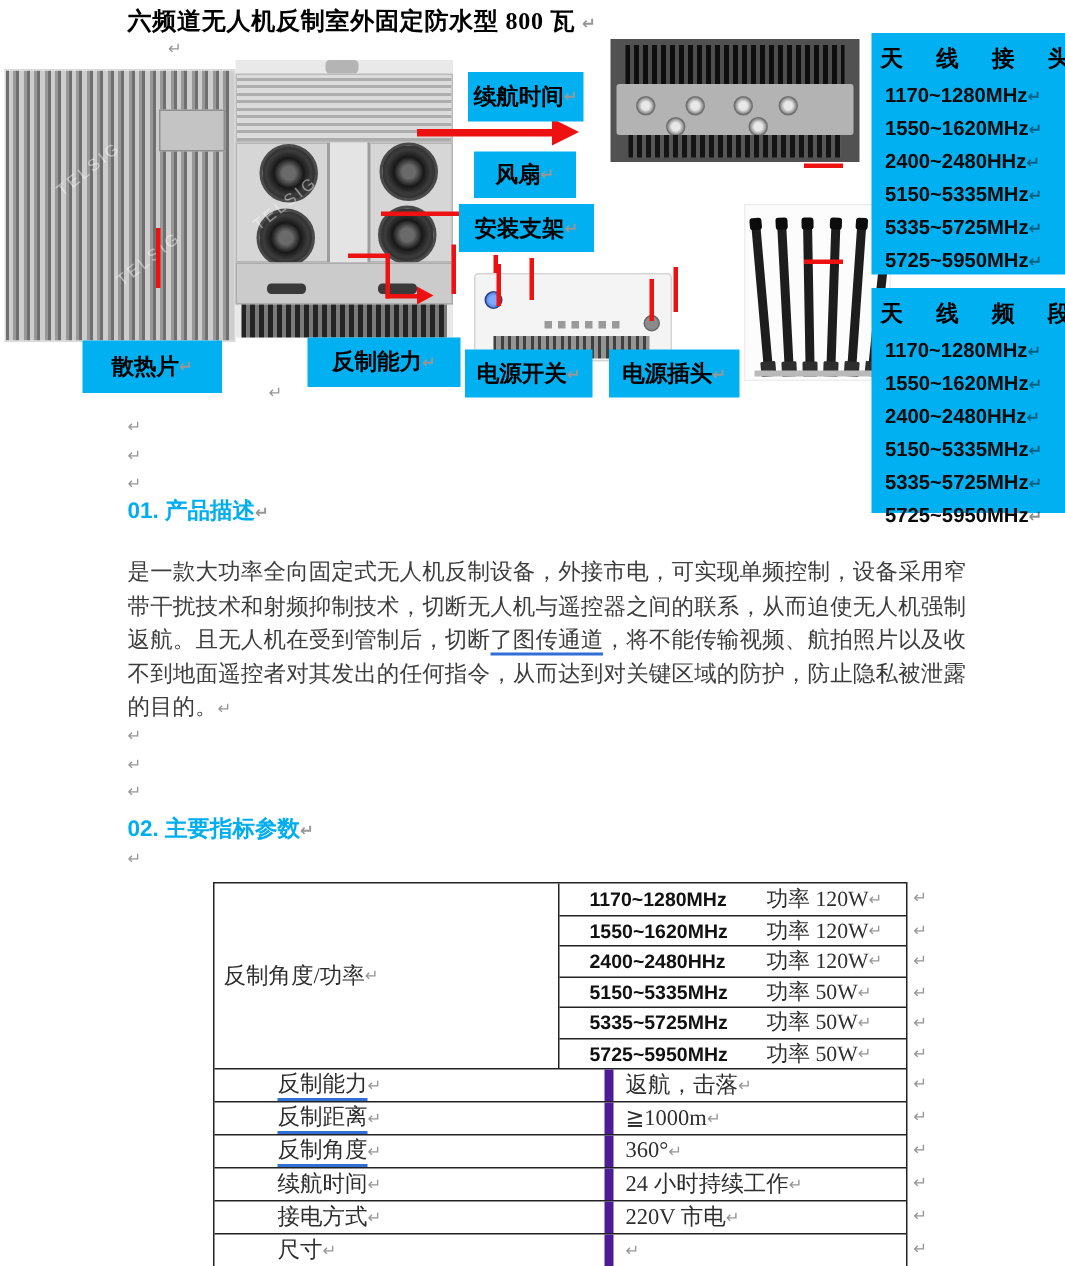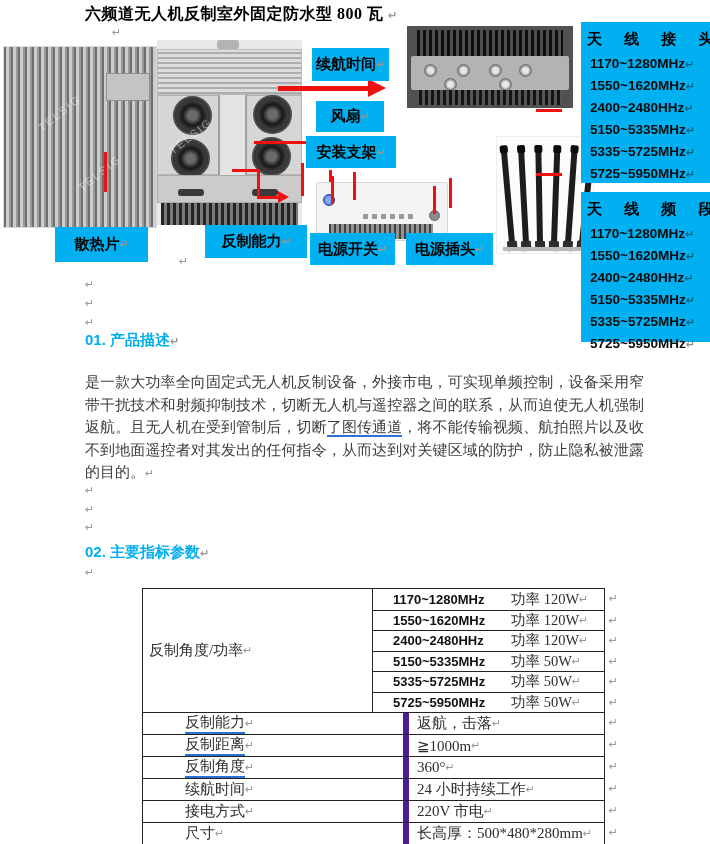"长高厚：500*480*280mm" span { html: <span>长高厚：500*480*280mm</span> -> none }
